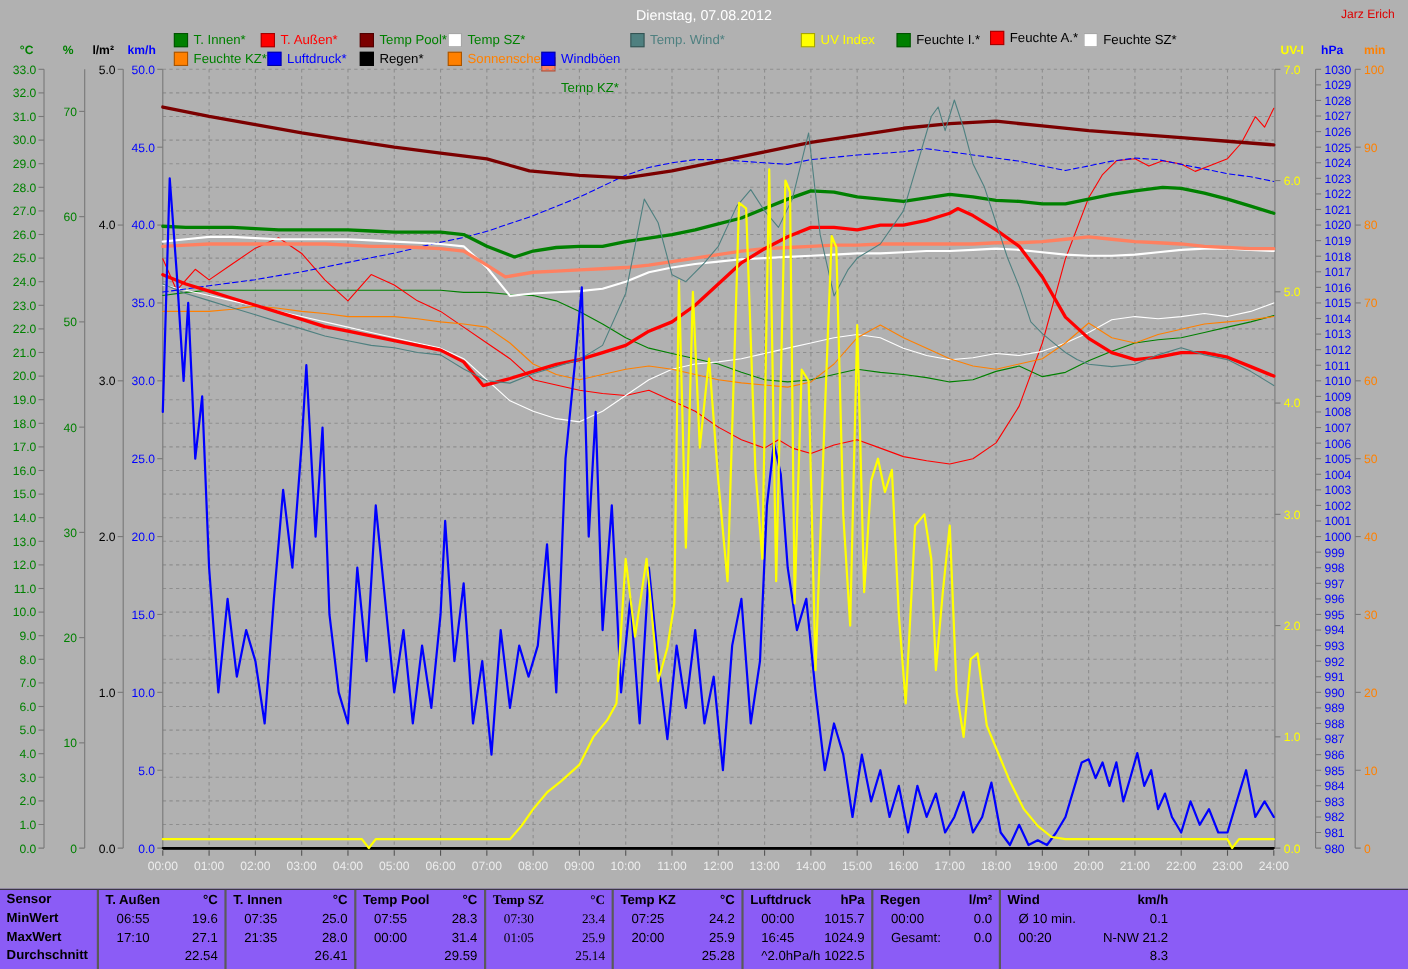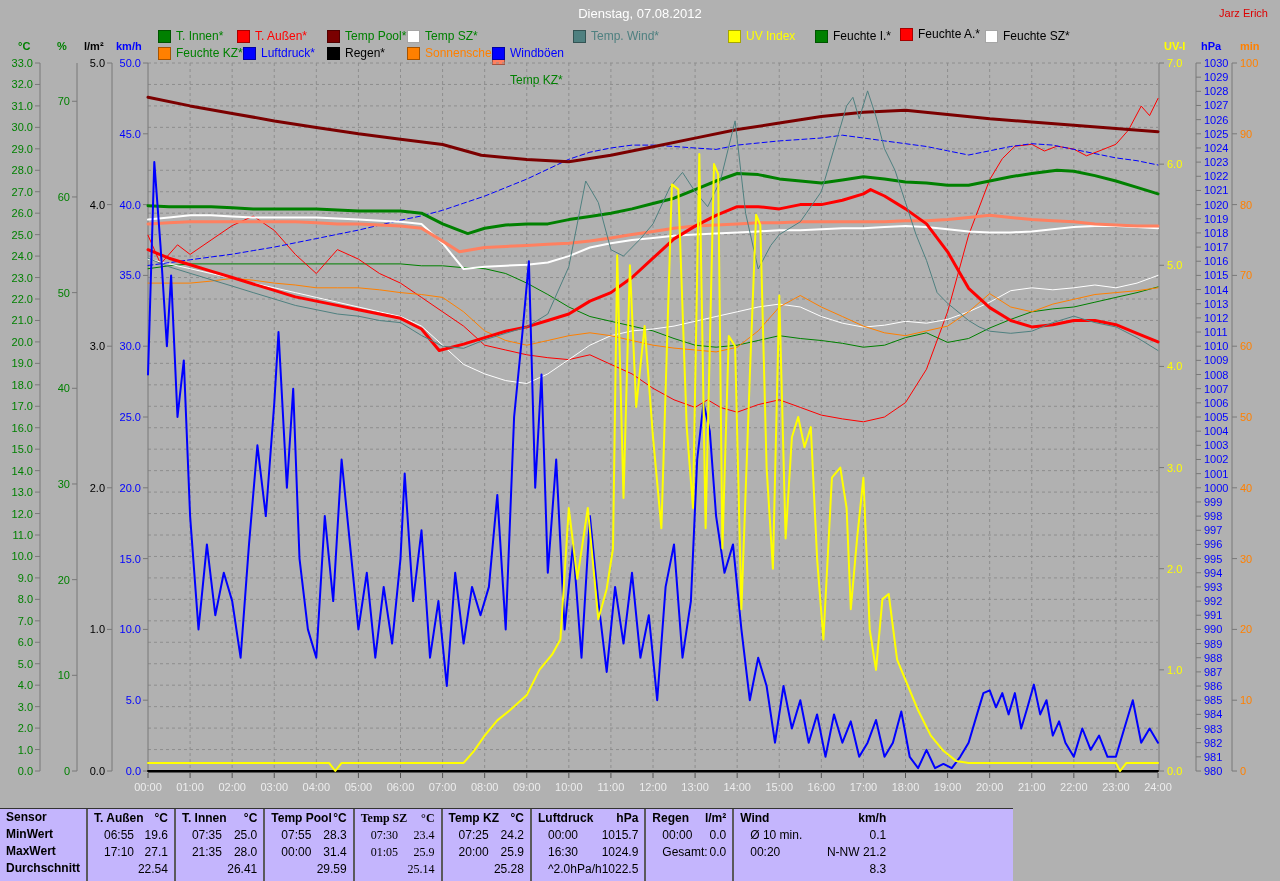"Sensor" #stats { background: #c4b5fd -> #8b5cf6; width: 1013px -> 1280px }
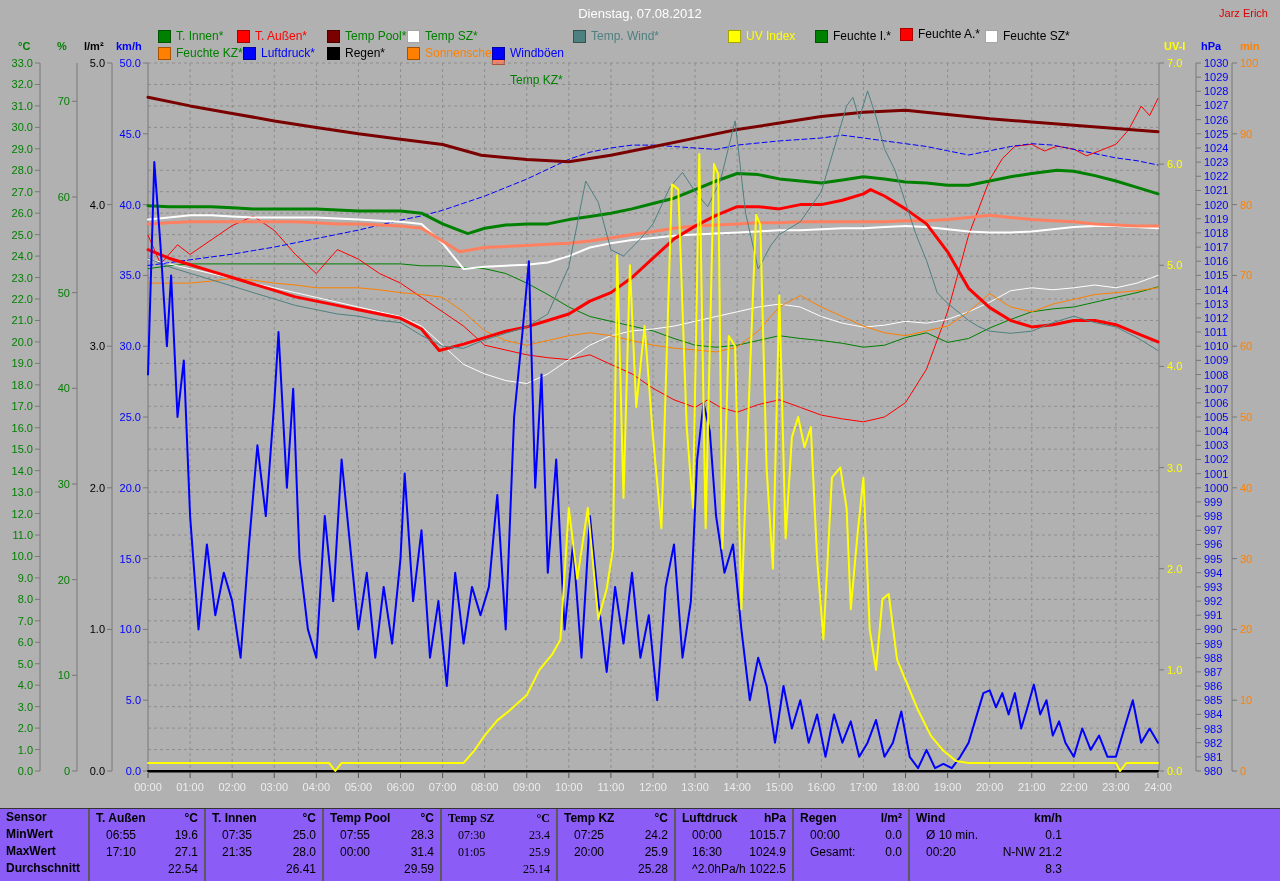"16:30" span.t { text: 16:30 -> 16:45 }
